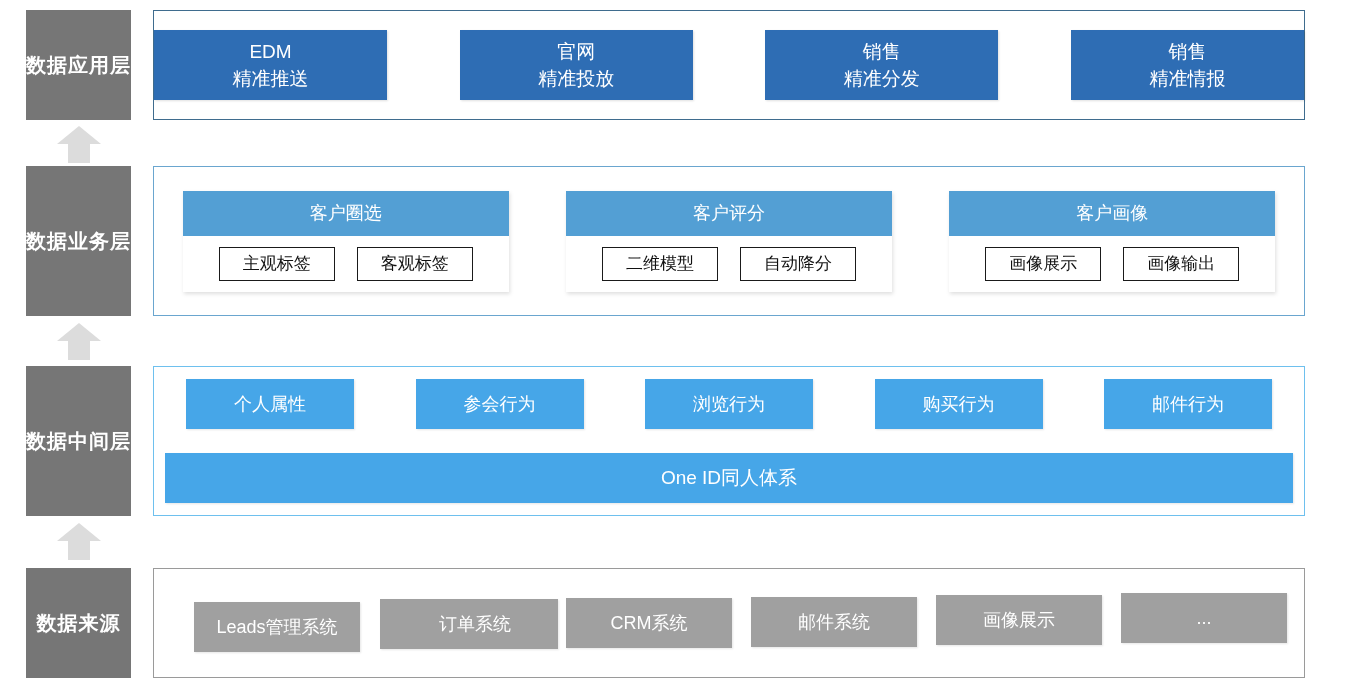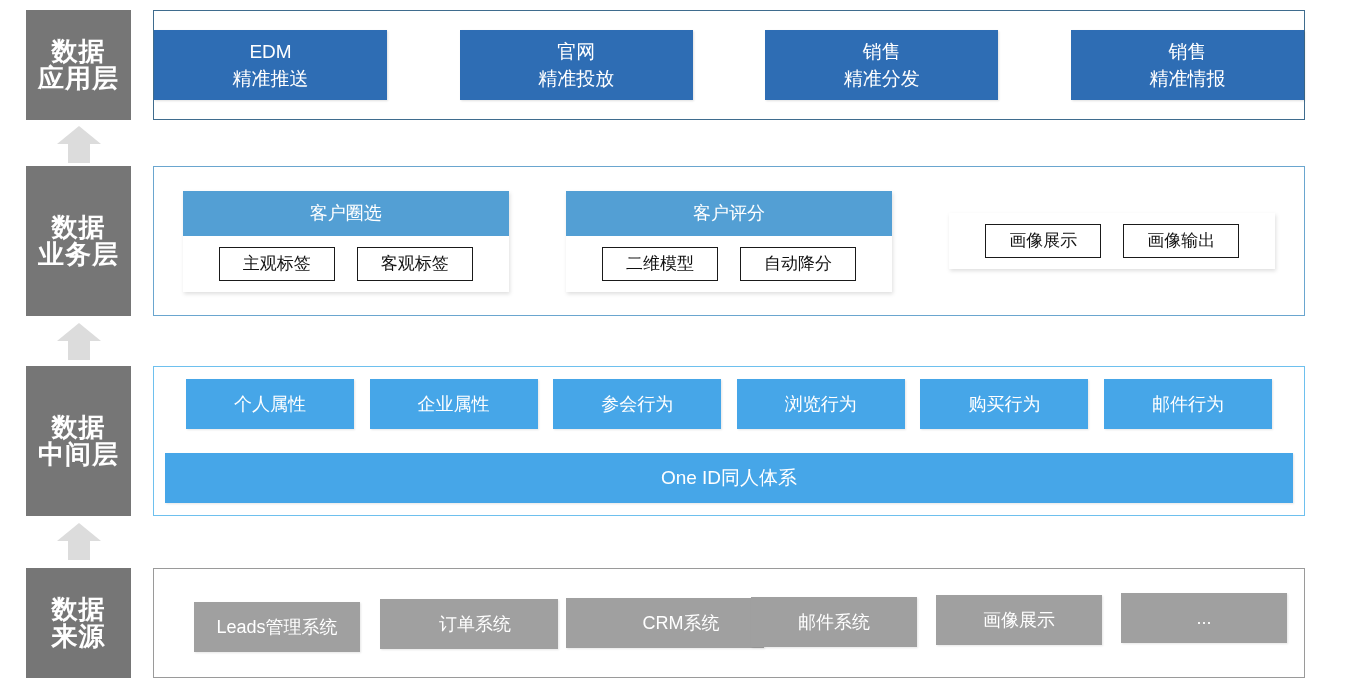"数据" .tier-label { flex-direction: column -> row; font-size: 26px -> 20px }
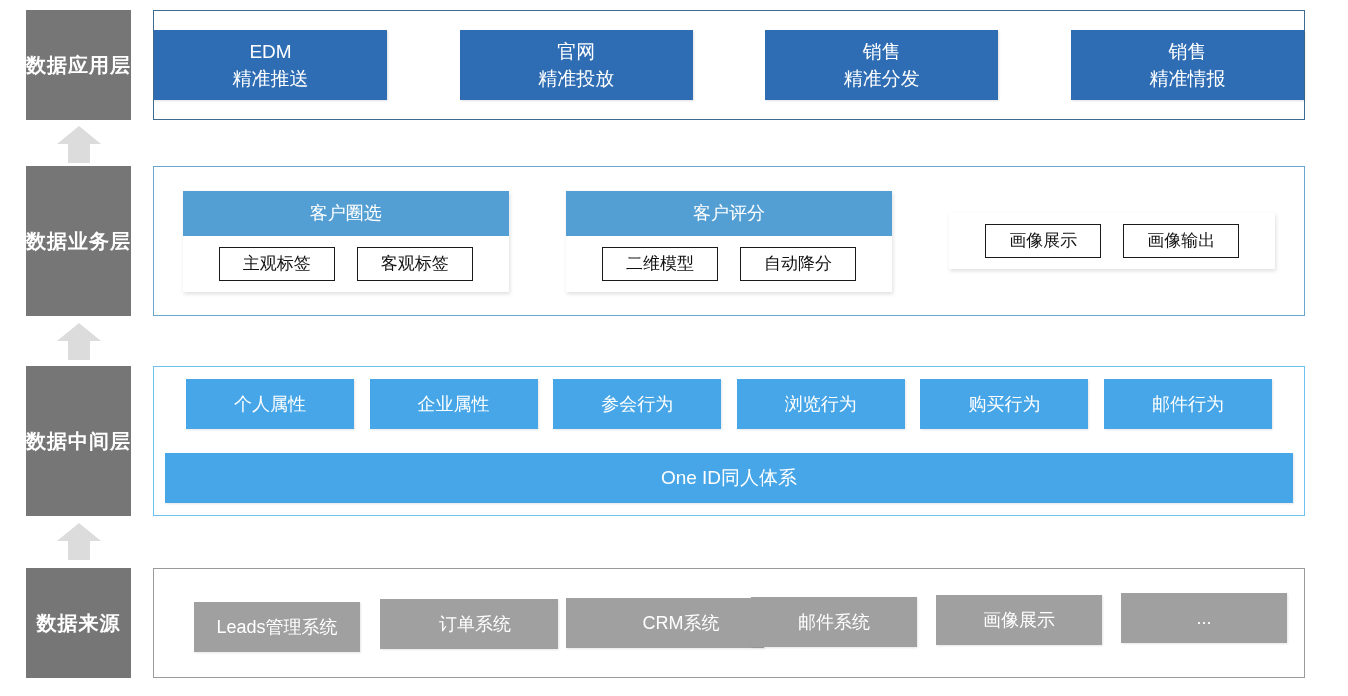"客户画像" div.biz-card-head { html: none -> <div>客户画像</div> }
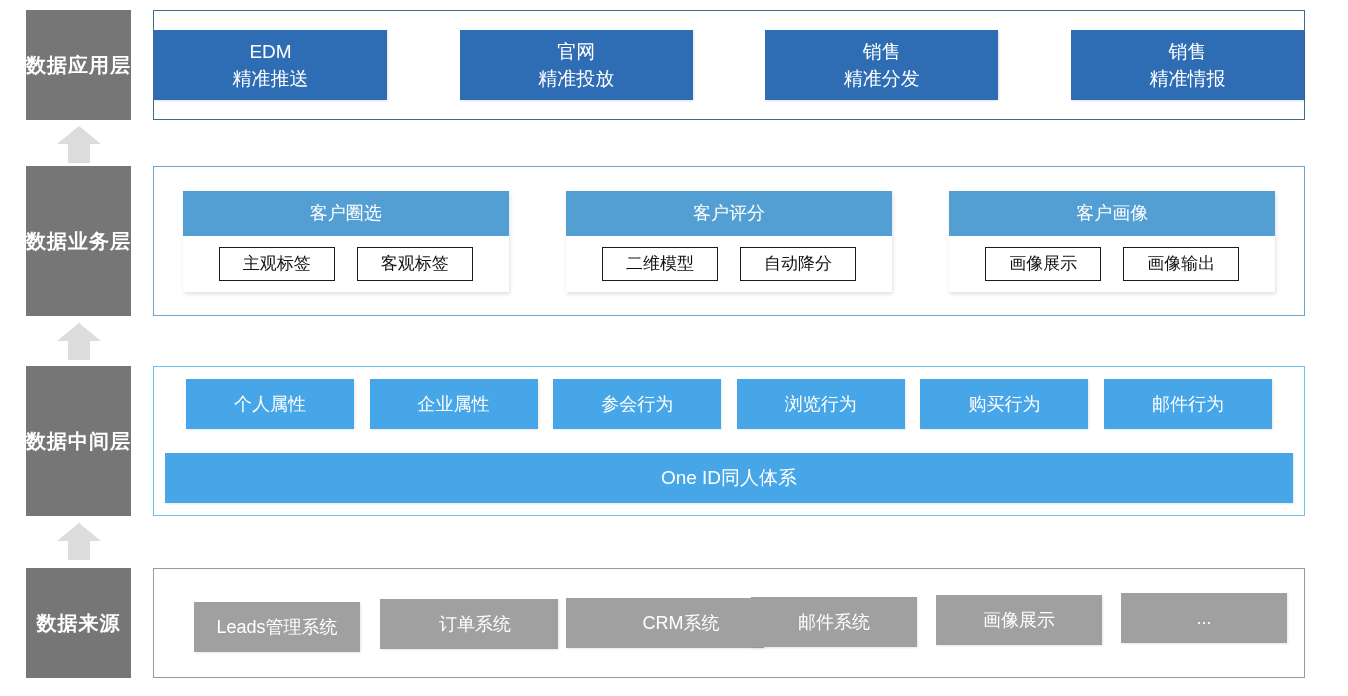"企业属性" div.mid-box { html: <div>企业属性</div> -> none }
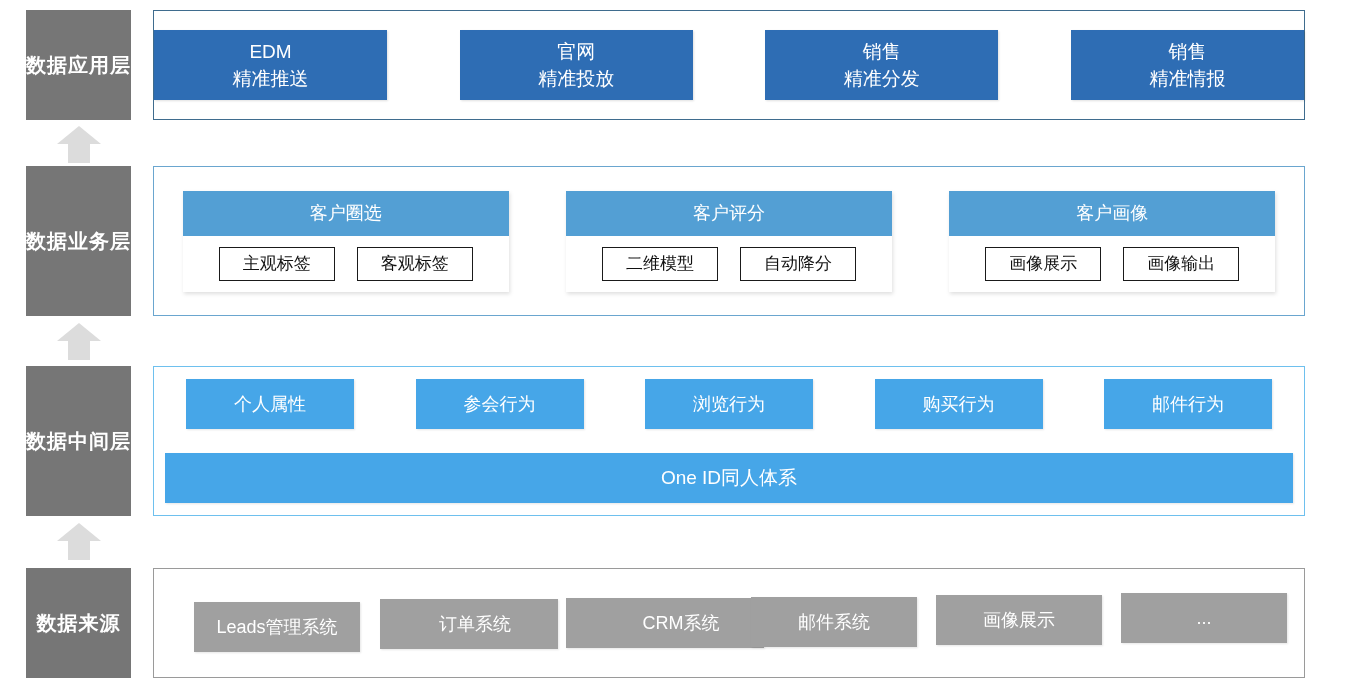"CRM系统" div.src-box { padding-left: 32px -> none }
